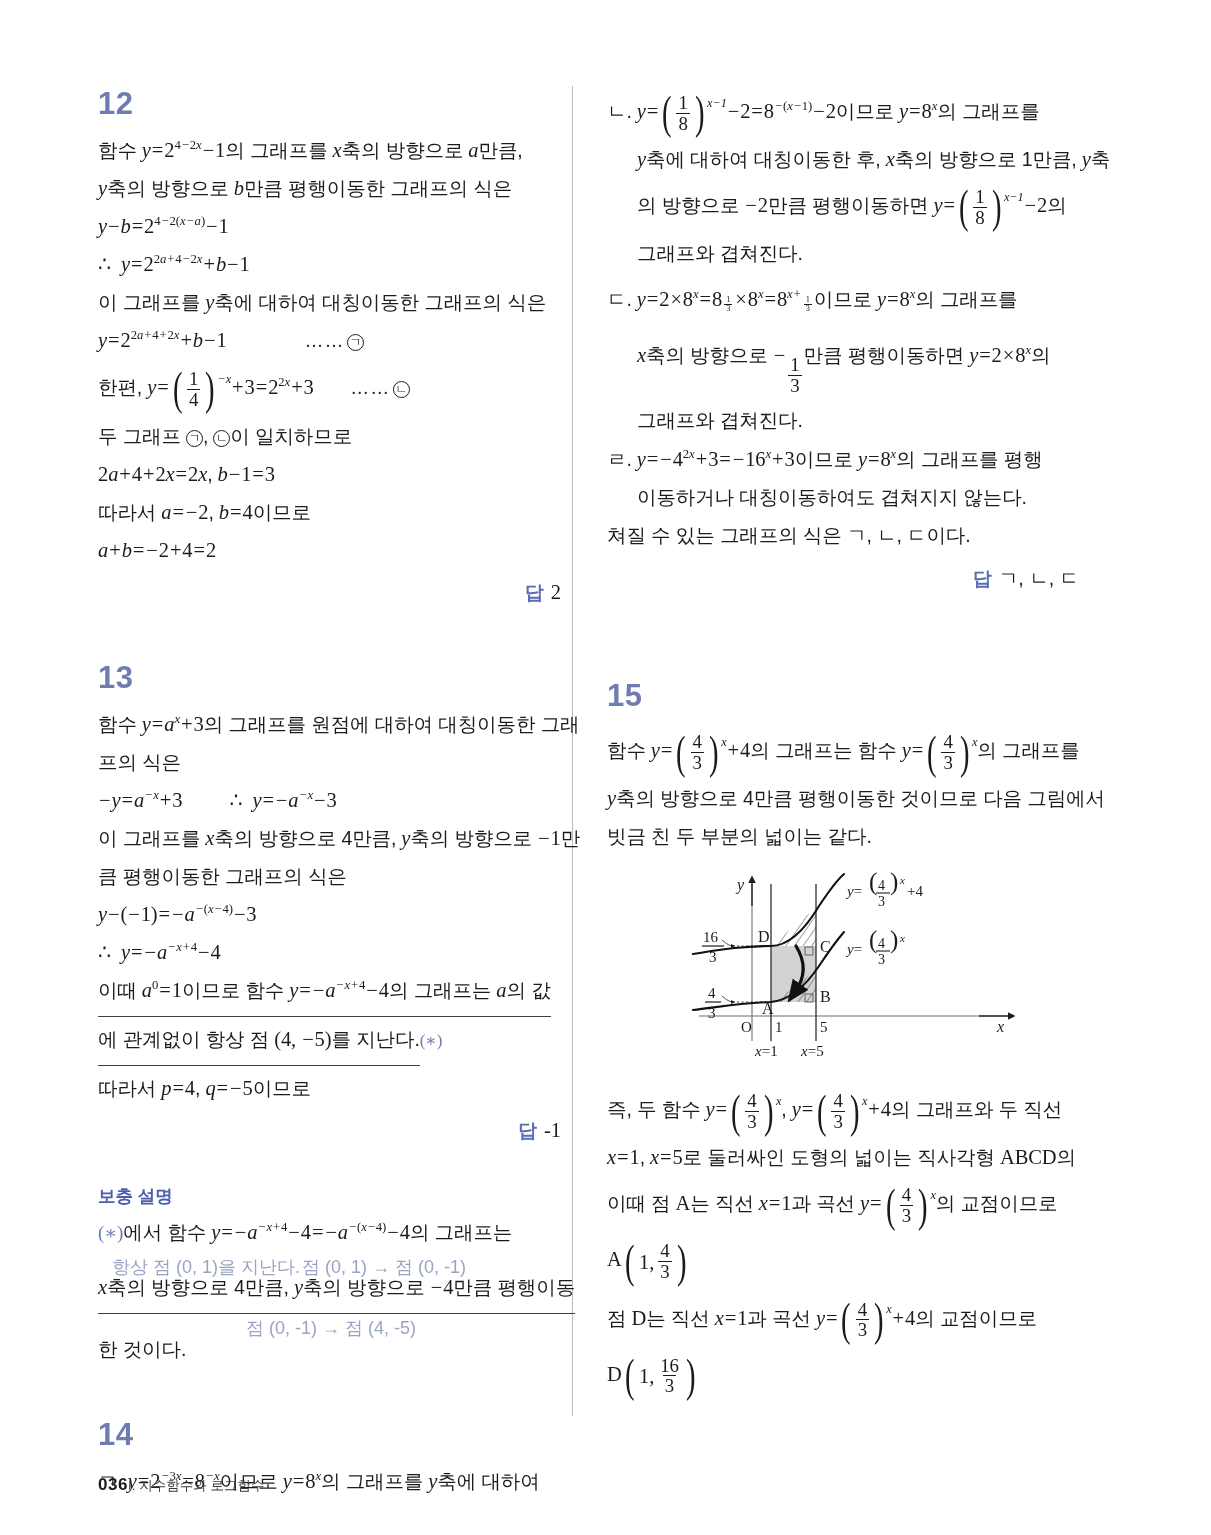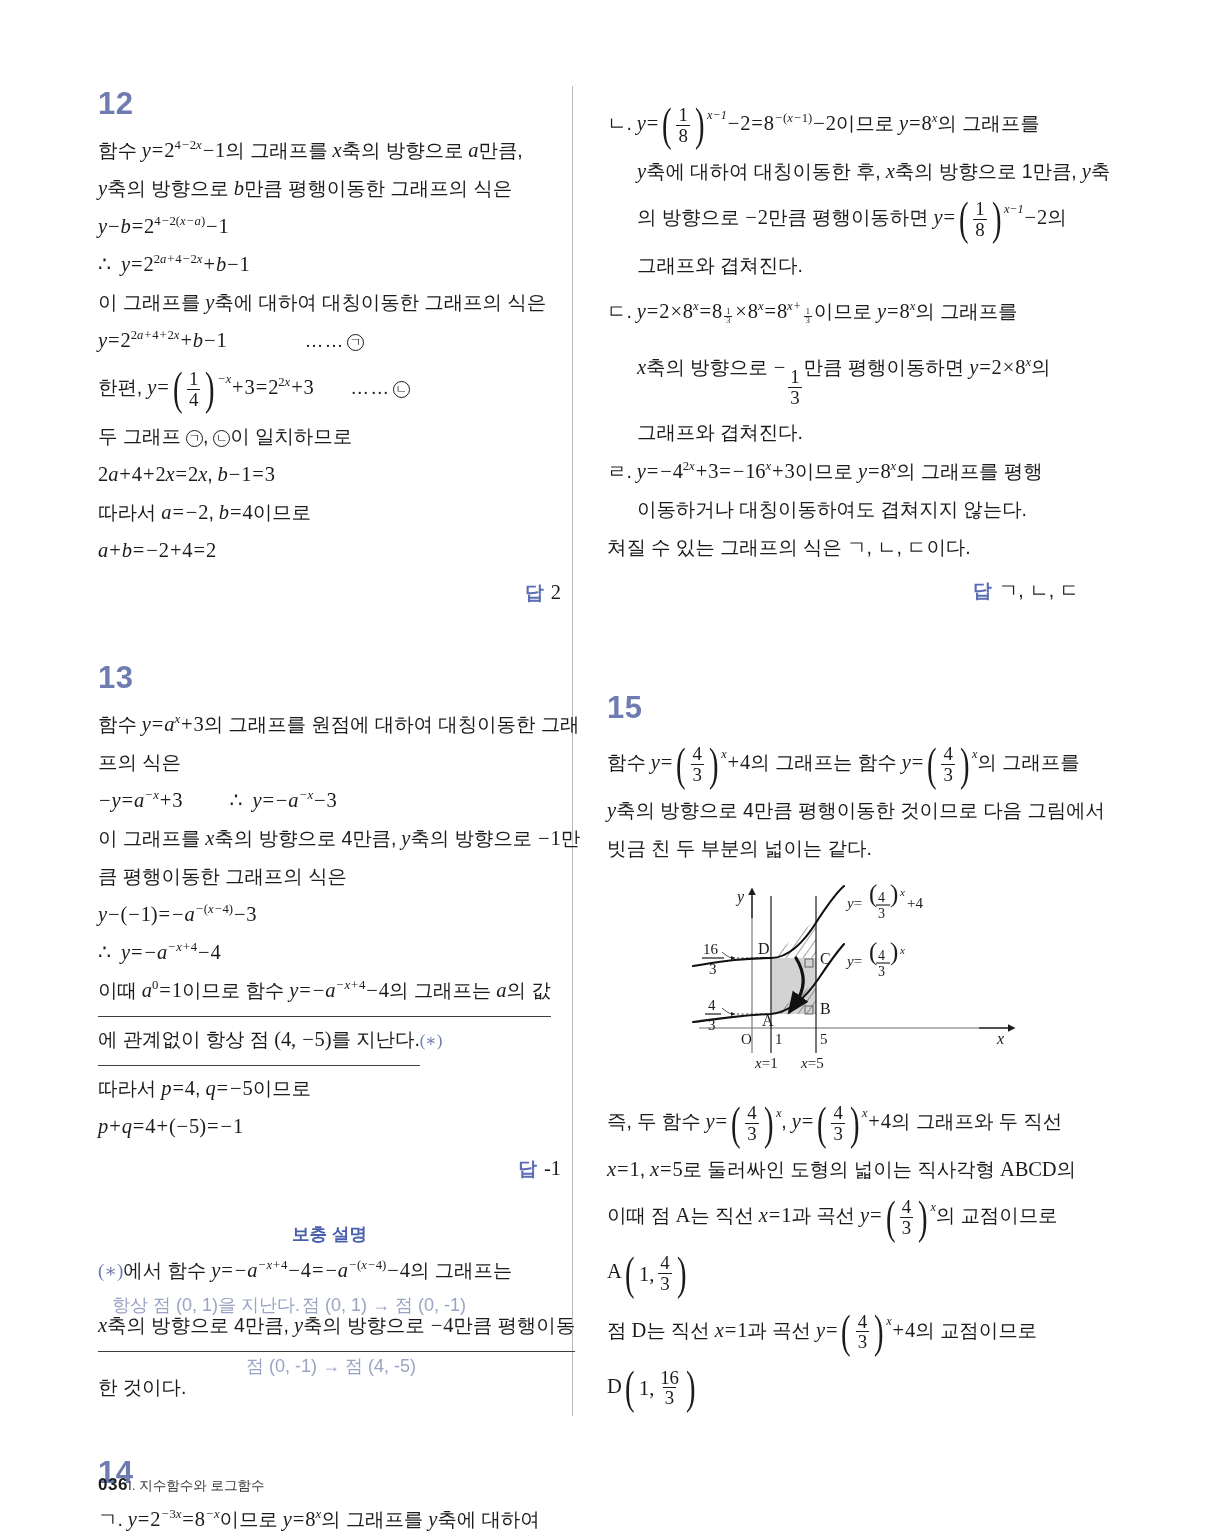"ㄴ. y=" .col-right { margin-top: 12px -> none }
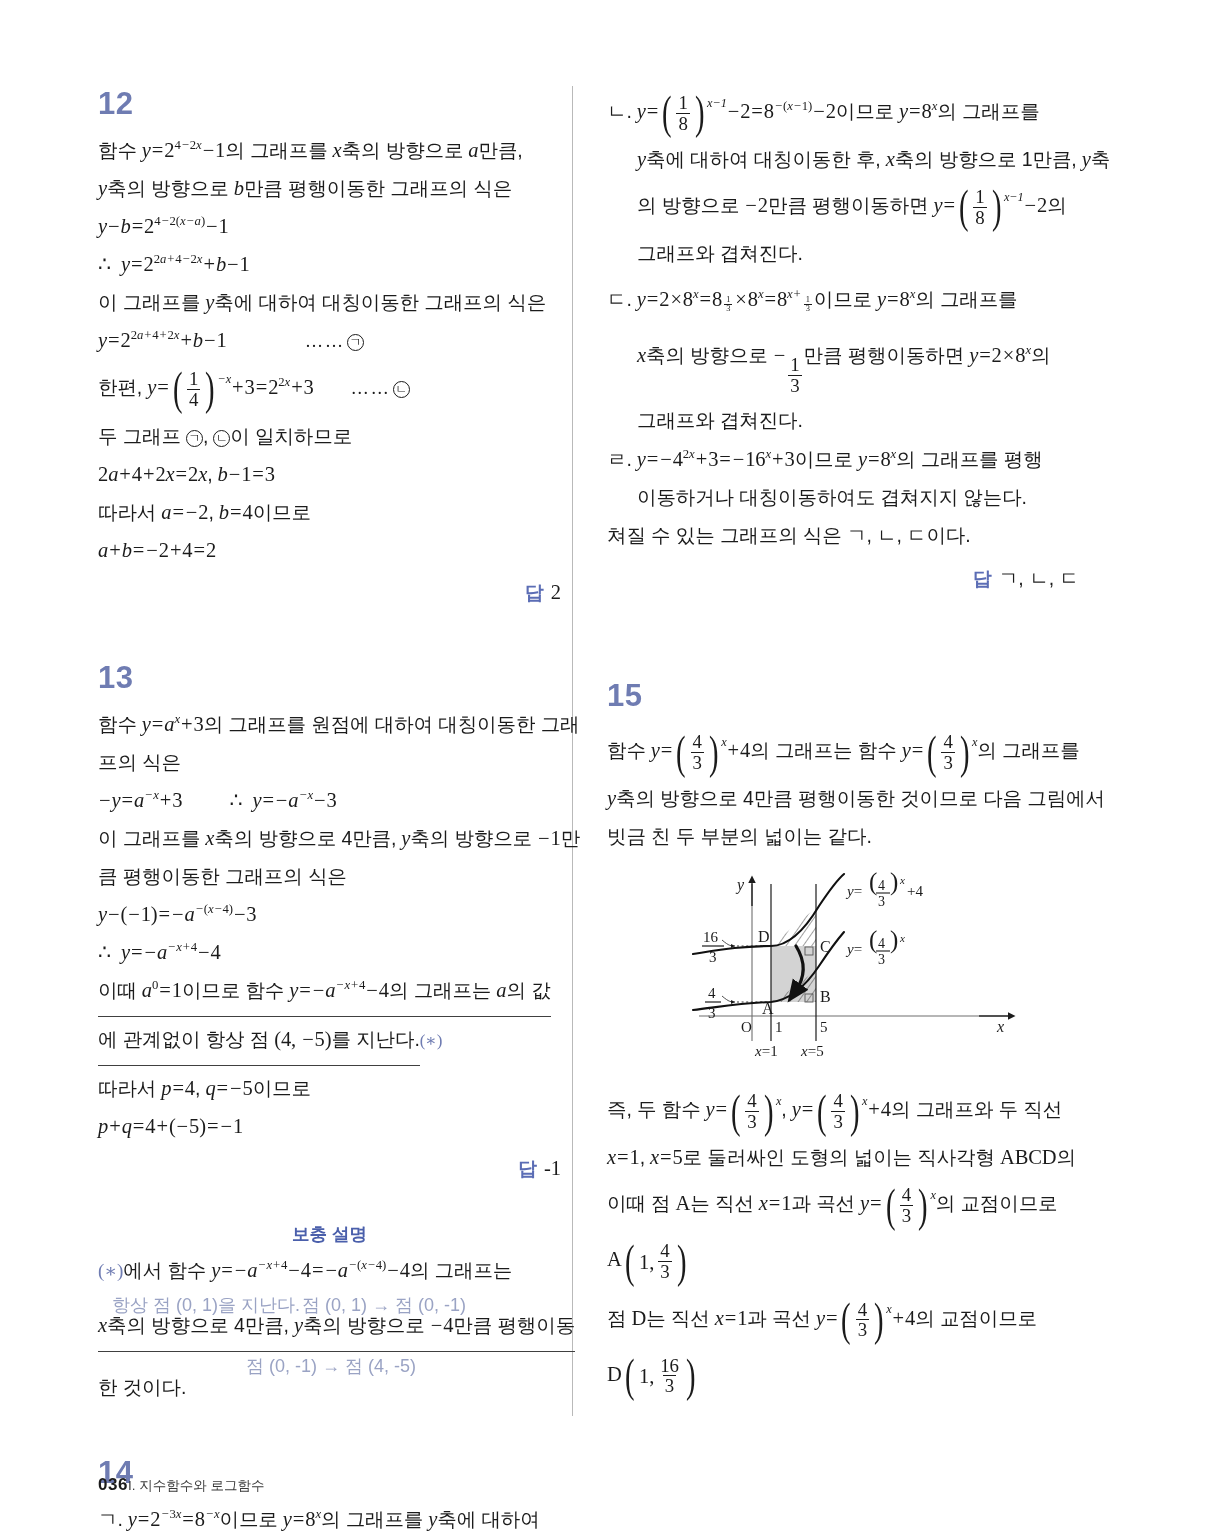"p+q=4+(−5)=−1" p.line { html: <p> <span>p</span><span>+</span><span>q</span><span>=</span><span>4</span><span>+</span><span>(</span><span>−</span><span>5)</span><span>=</span><span>−</span><span>1</span> </p> -> none }
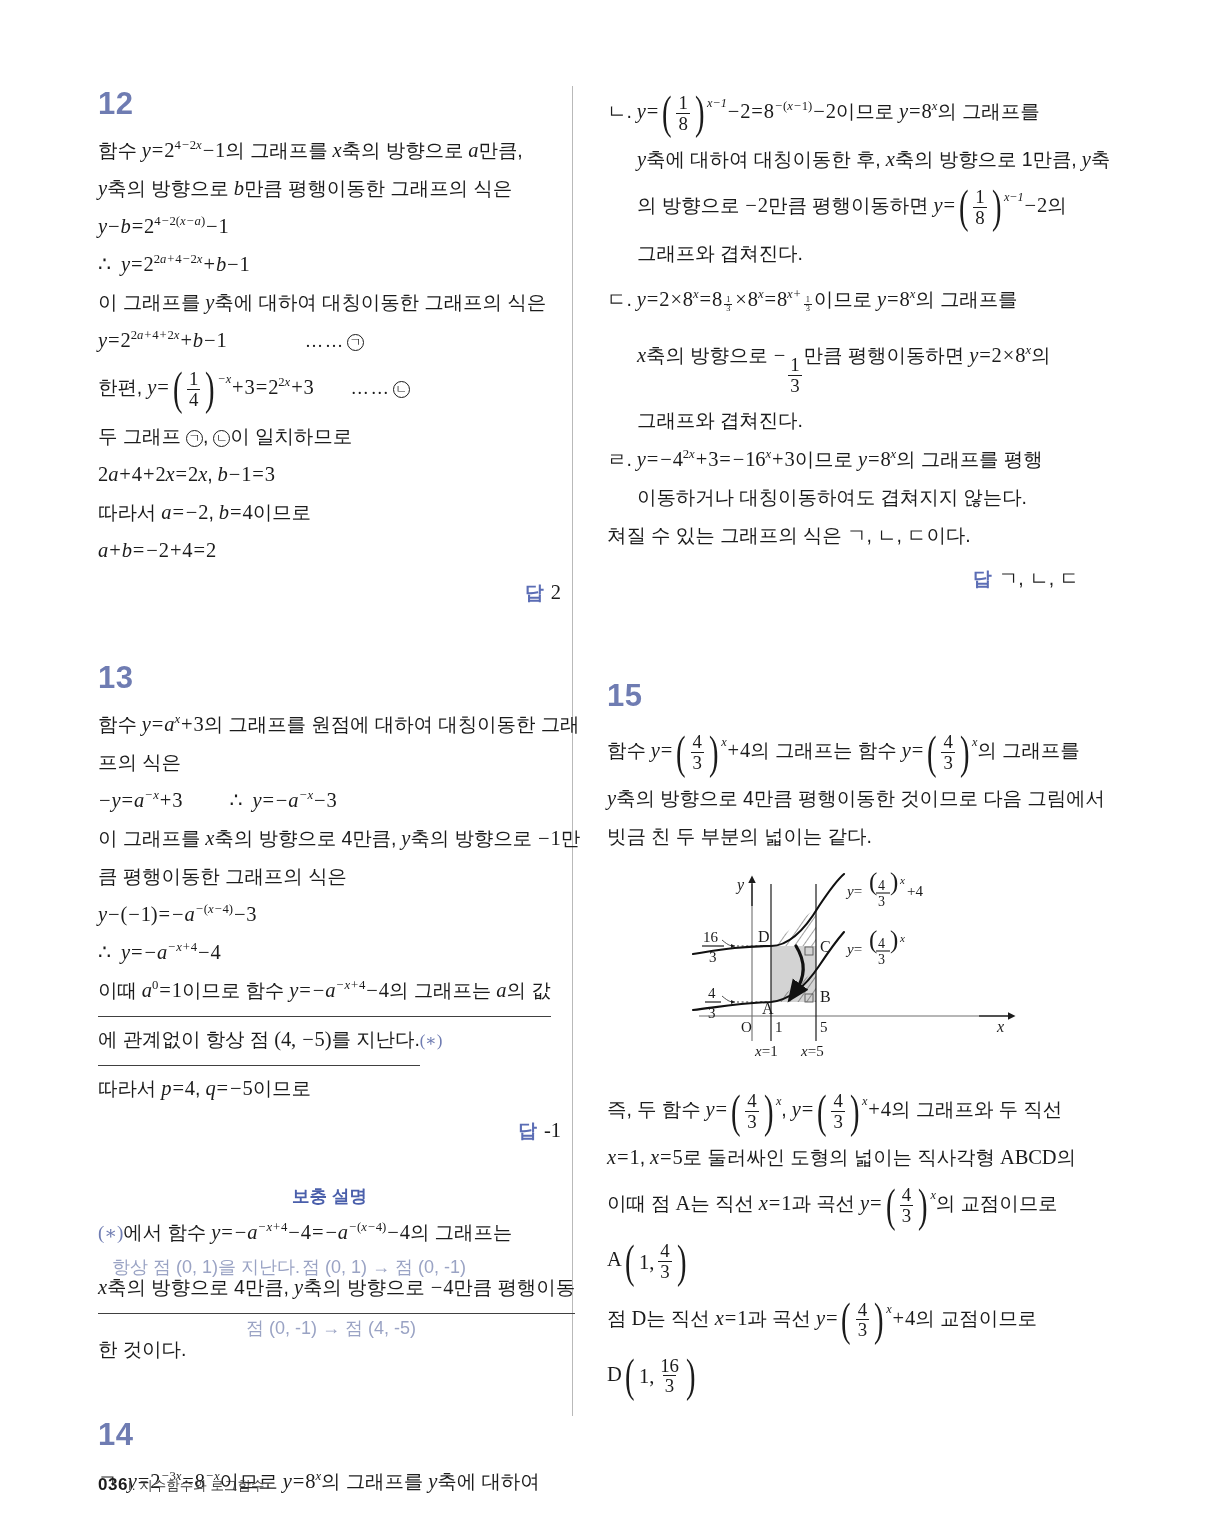"보충 설명" .supp-title { text-align: center -> none }
